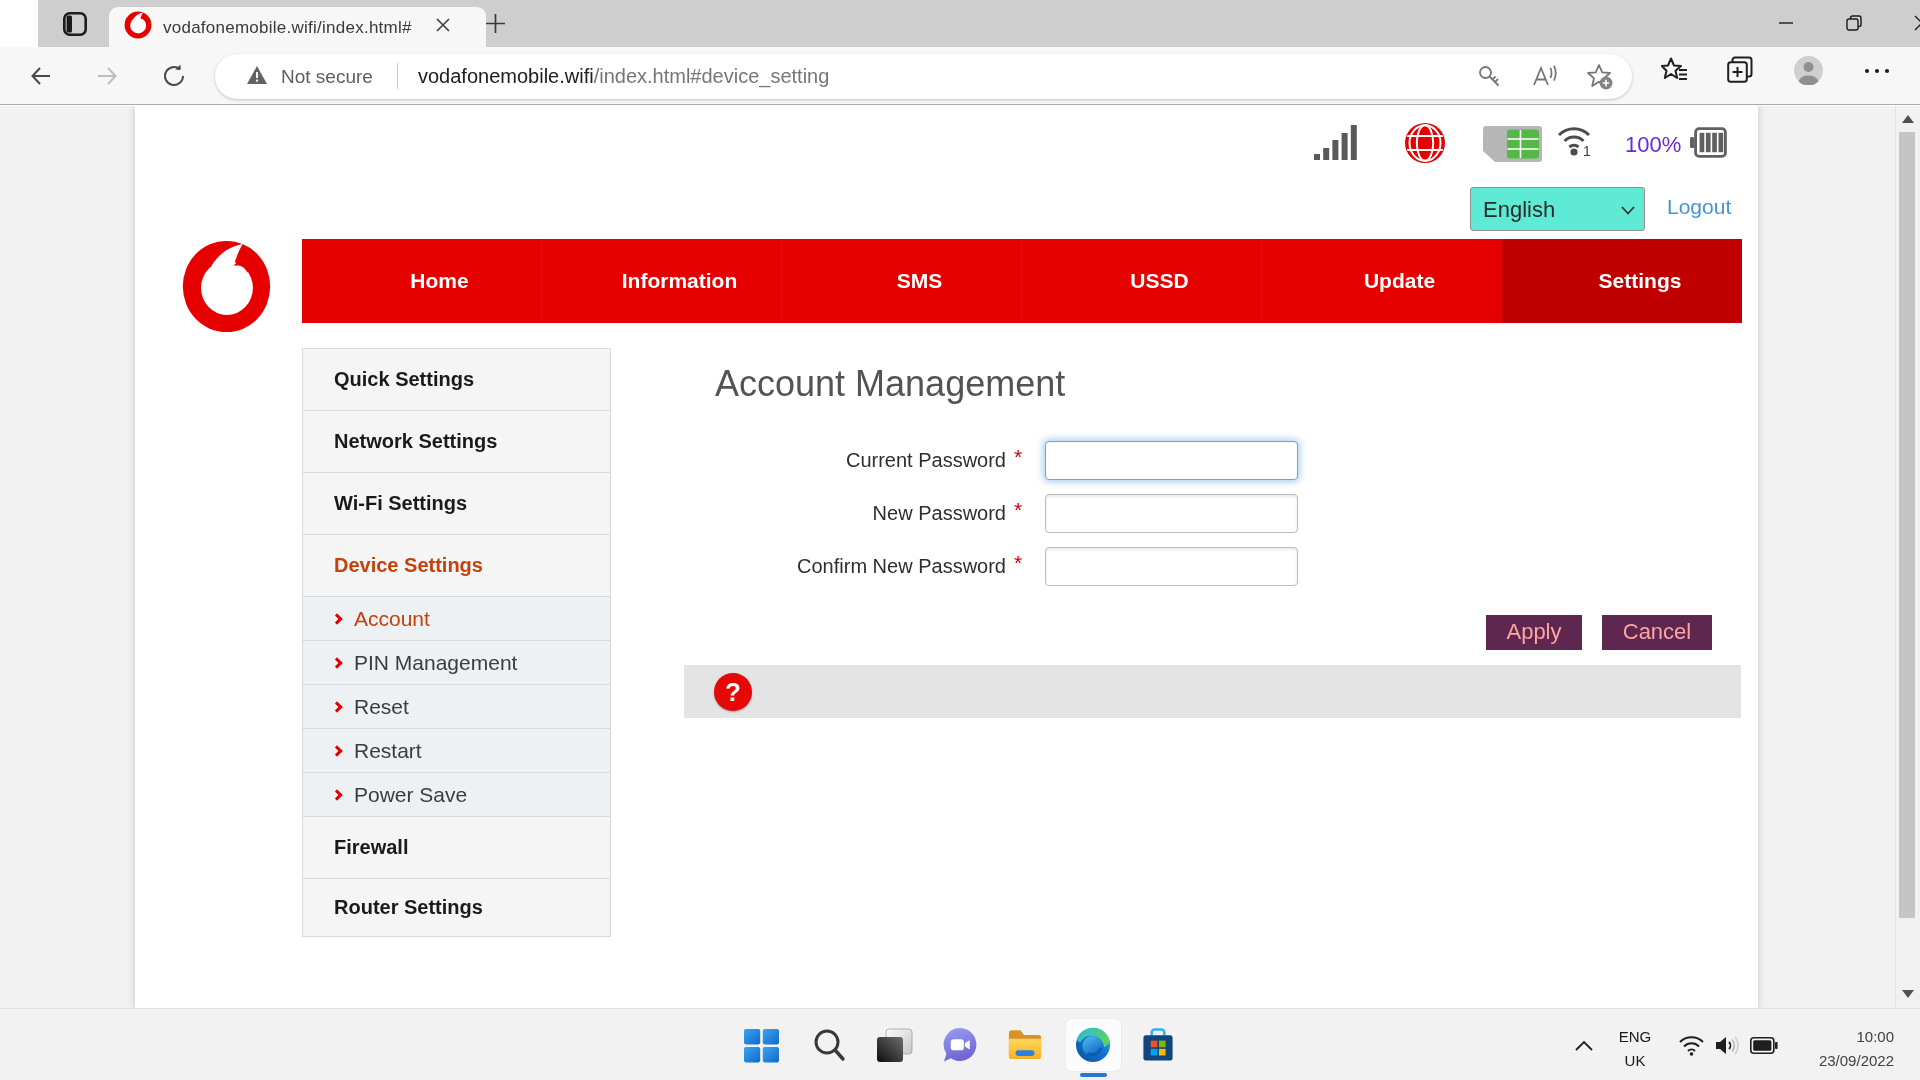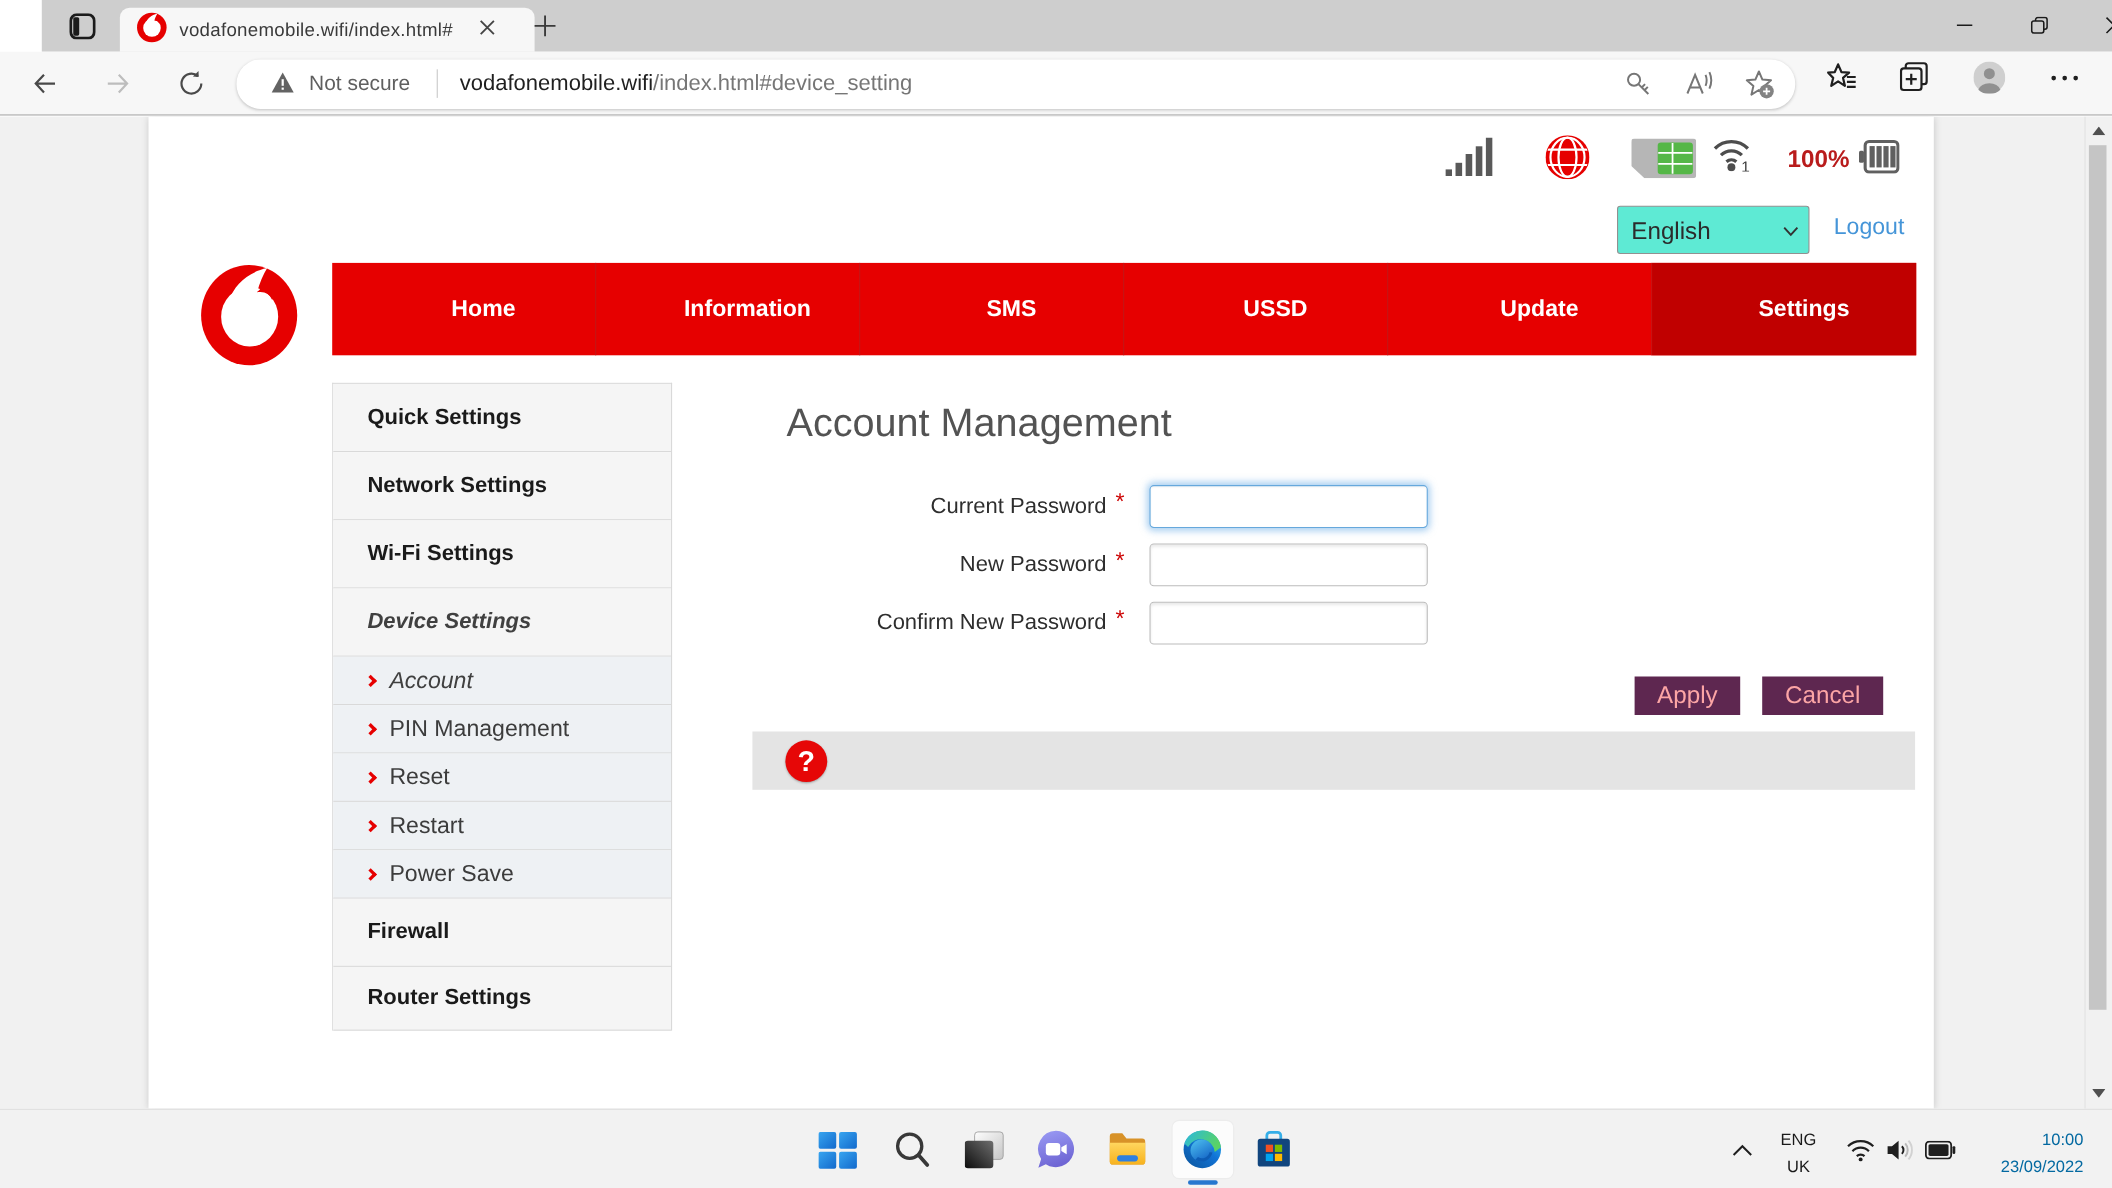"100%" div.abs { color: #b91c1c -> #6d28d9; font-weight: bold -> normal }
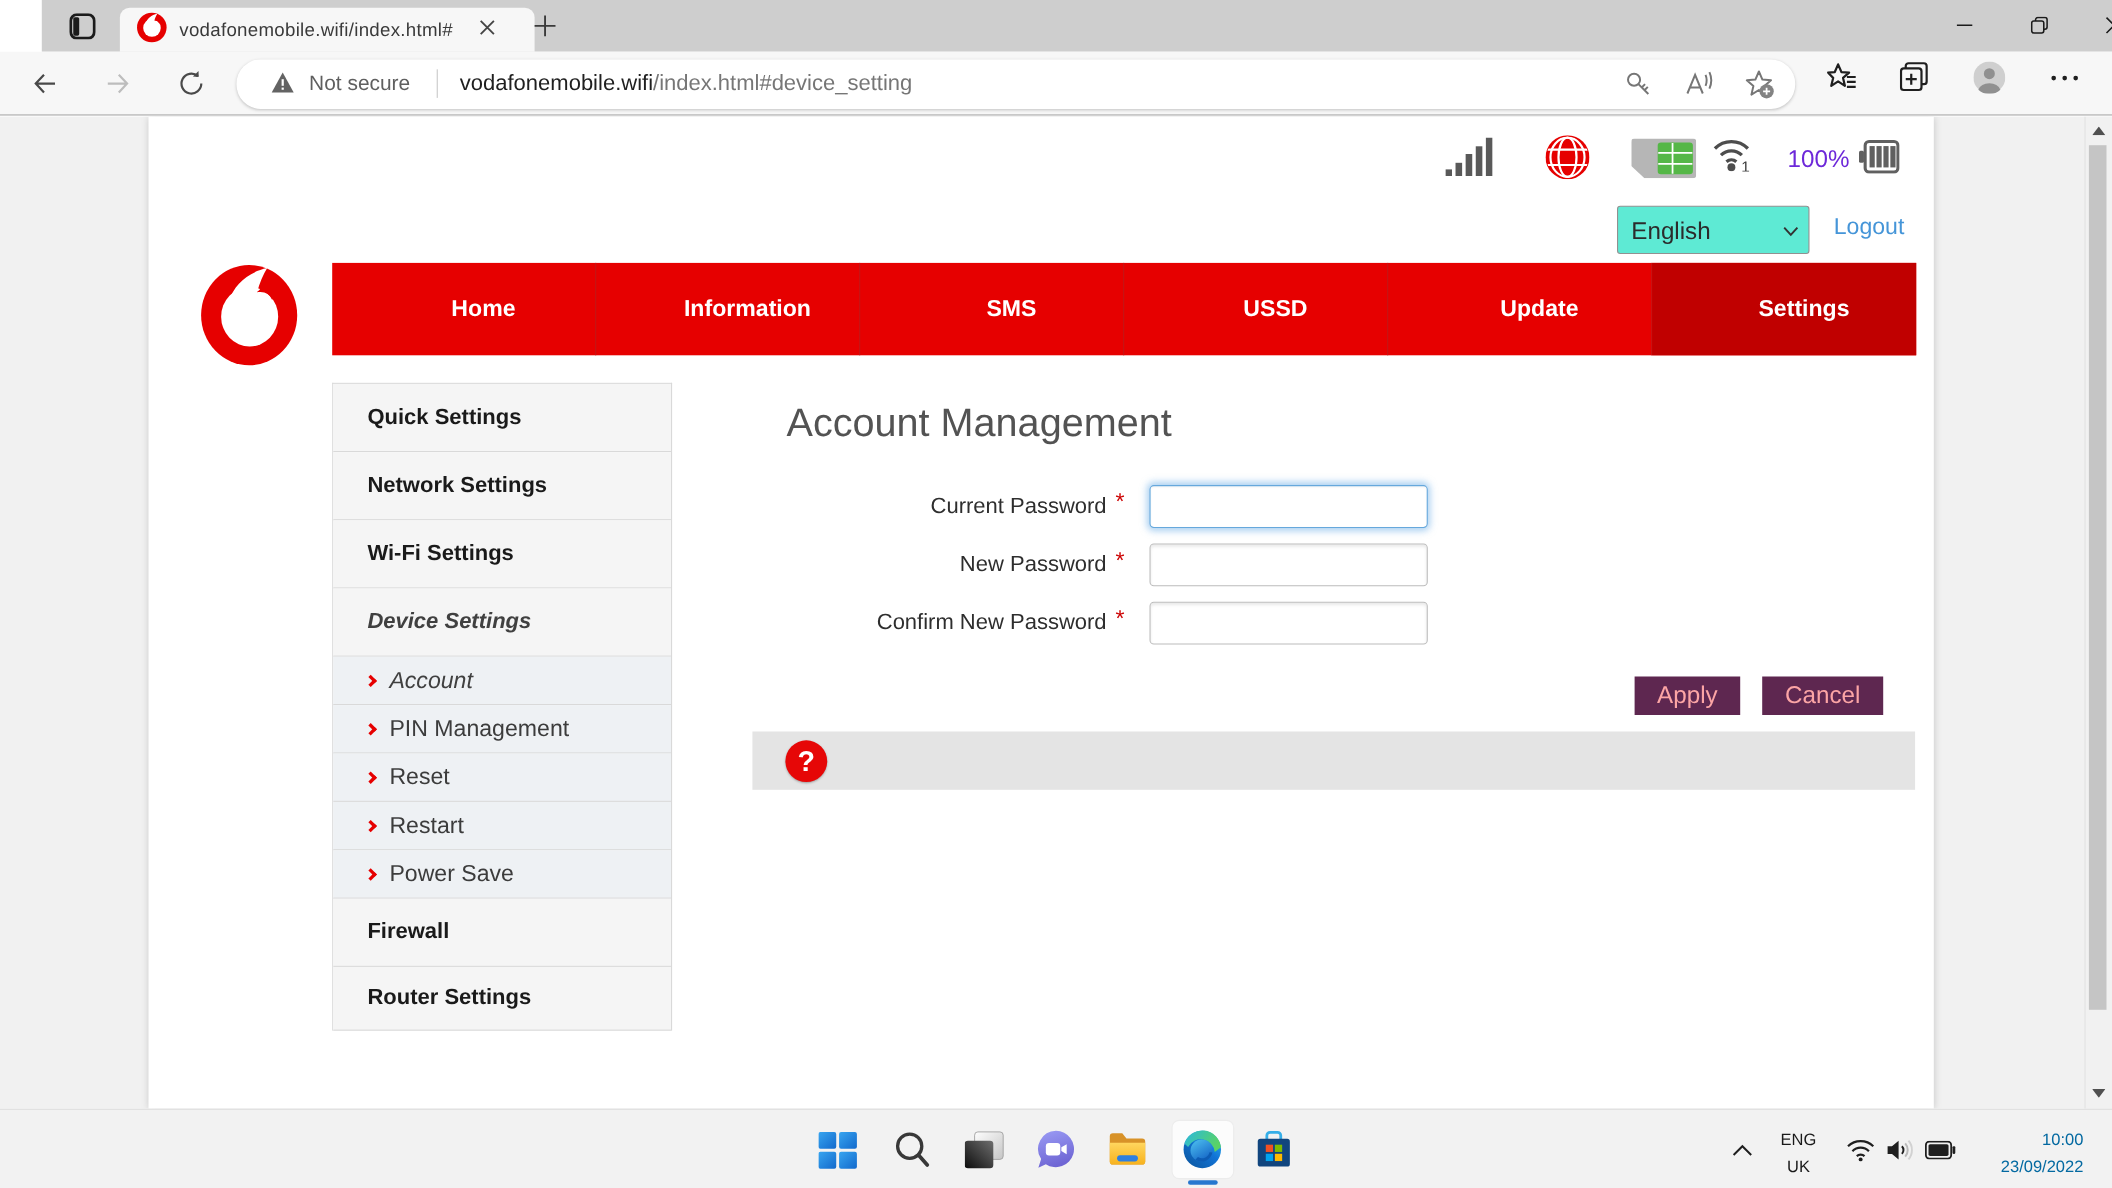"Device Settings" .red { color: #404040 -> #c2410c; font-style: italic -> none }
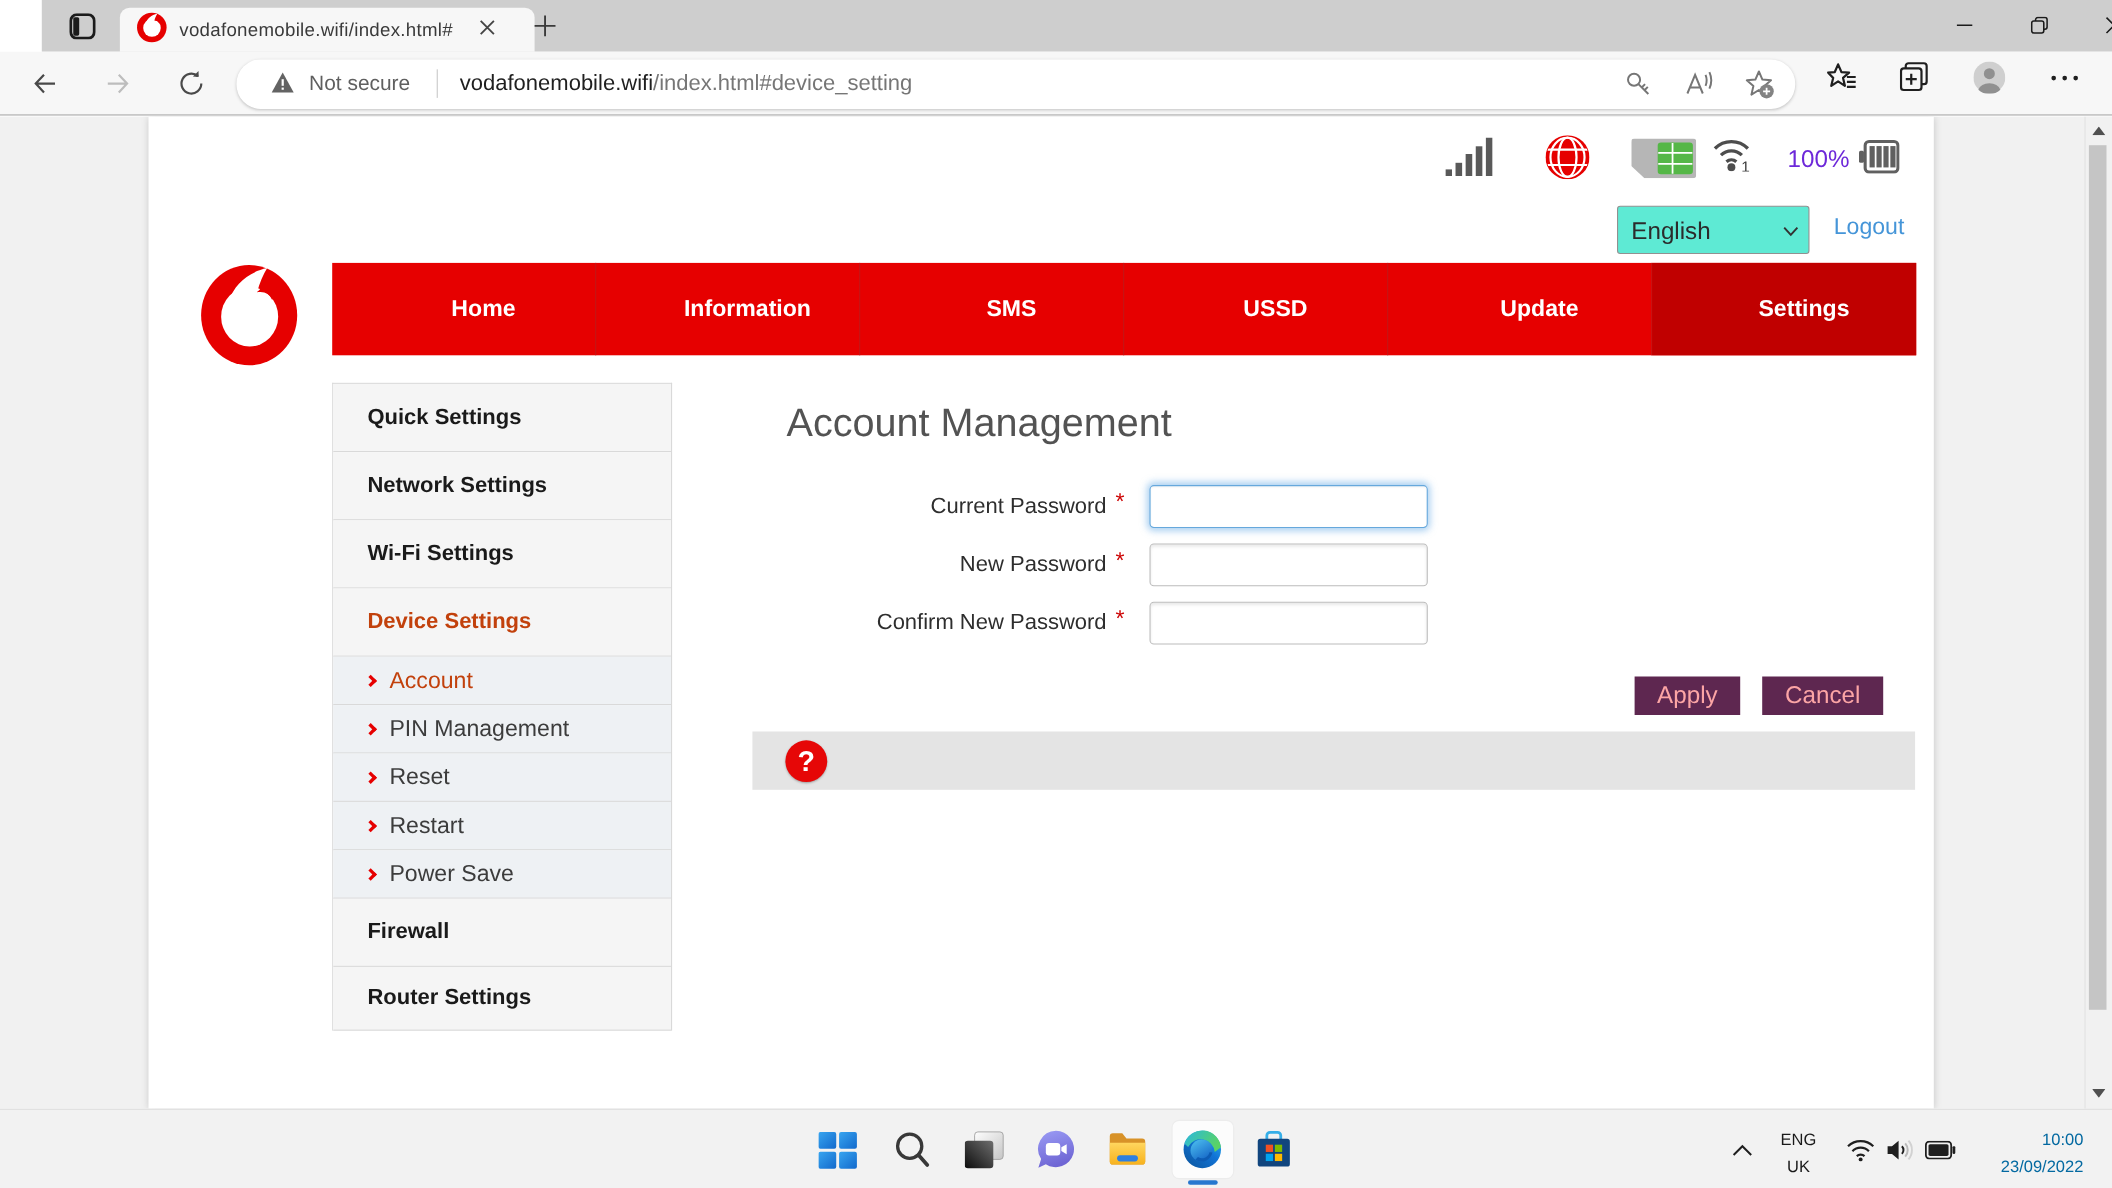"10:00" div.abs { color: #0369a1 -> #404040 }
